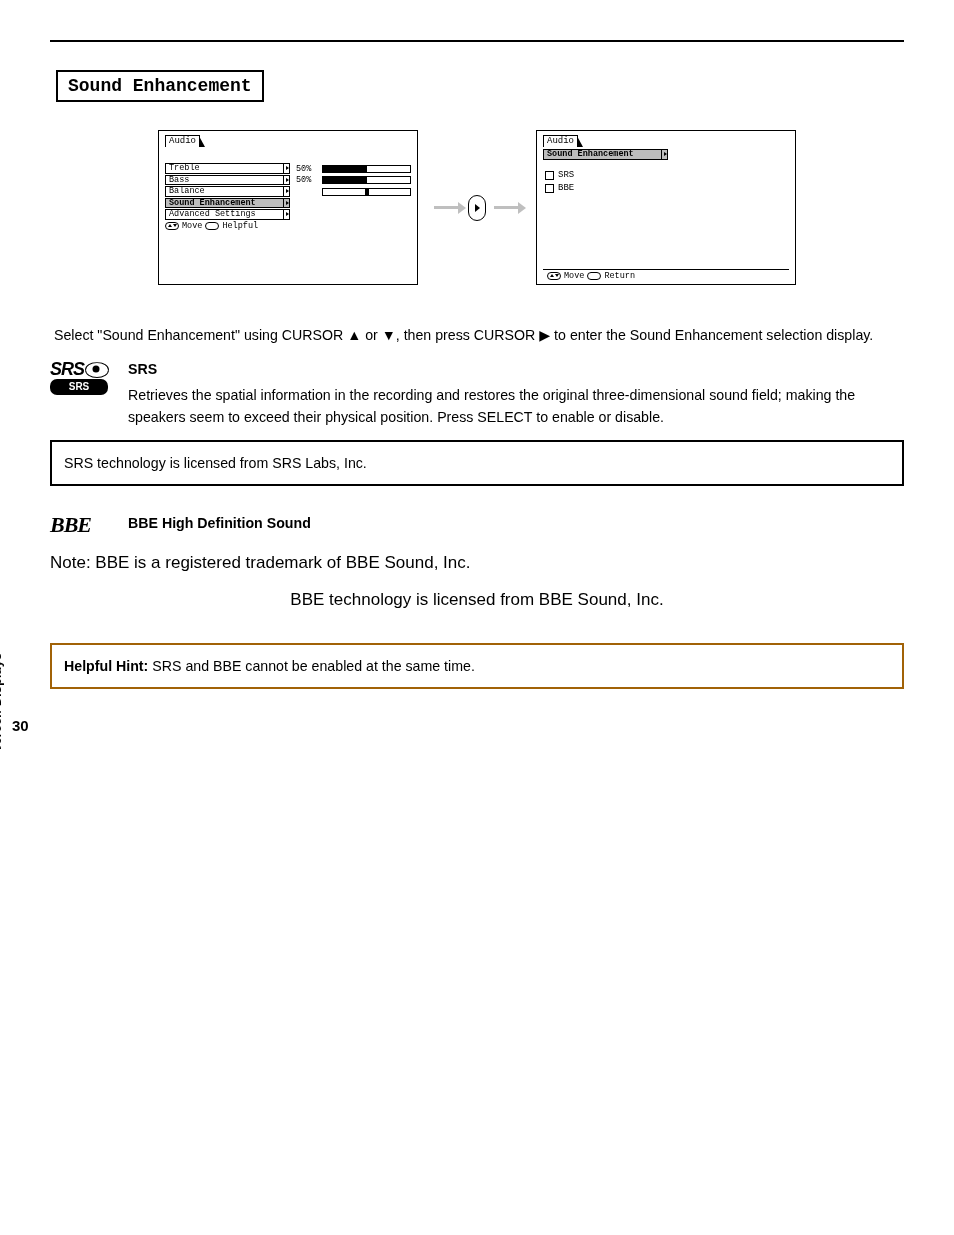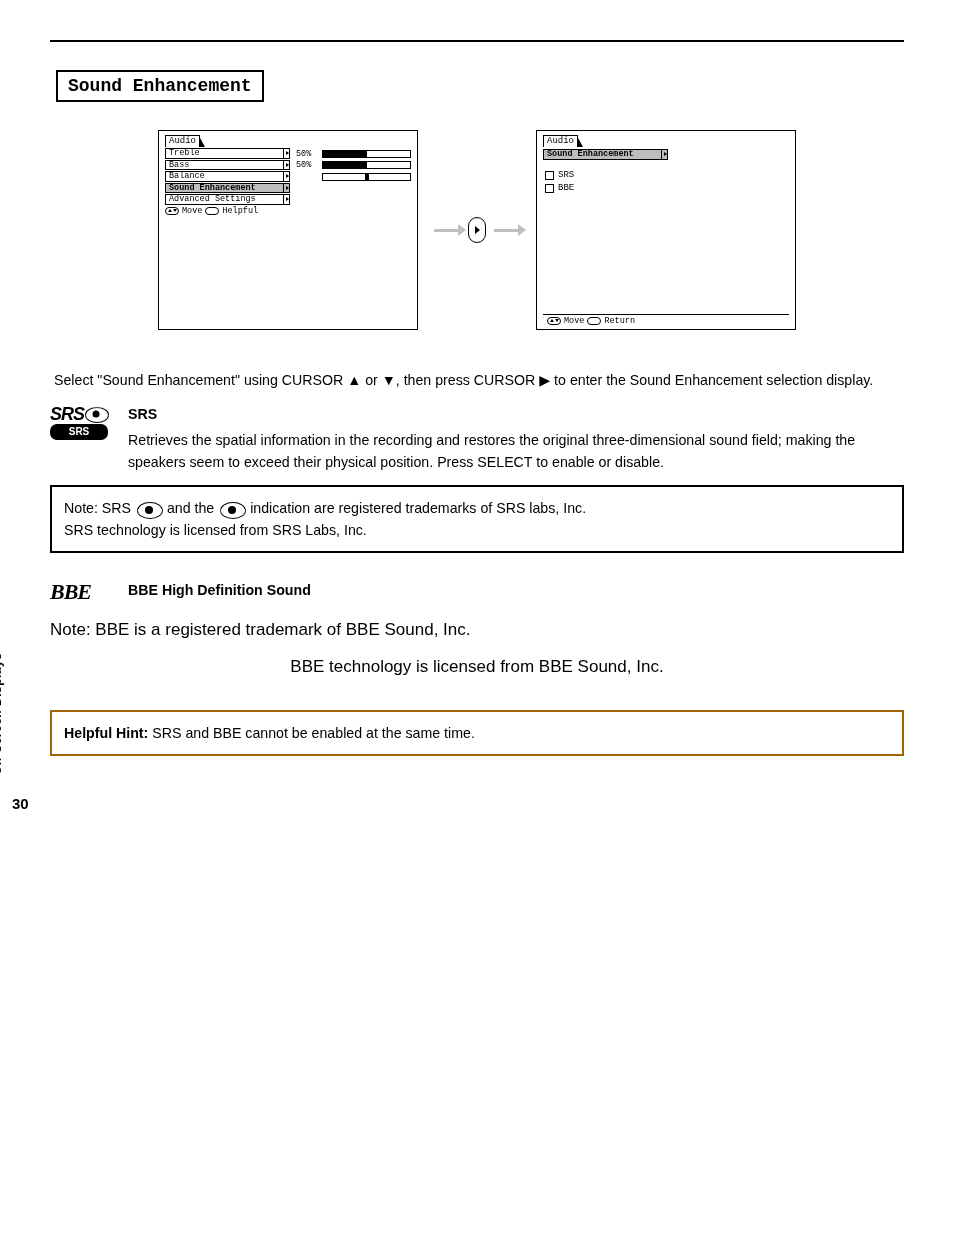"Audio" .osd { height: 200px -> 155px }
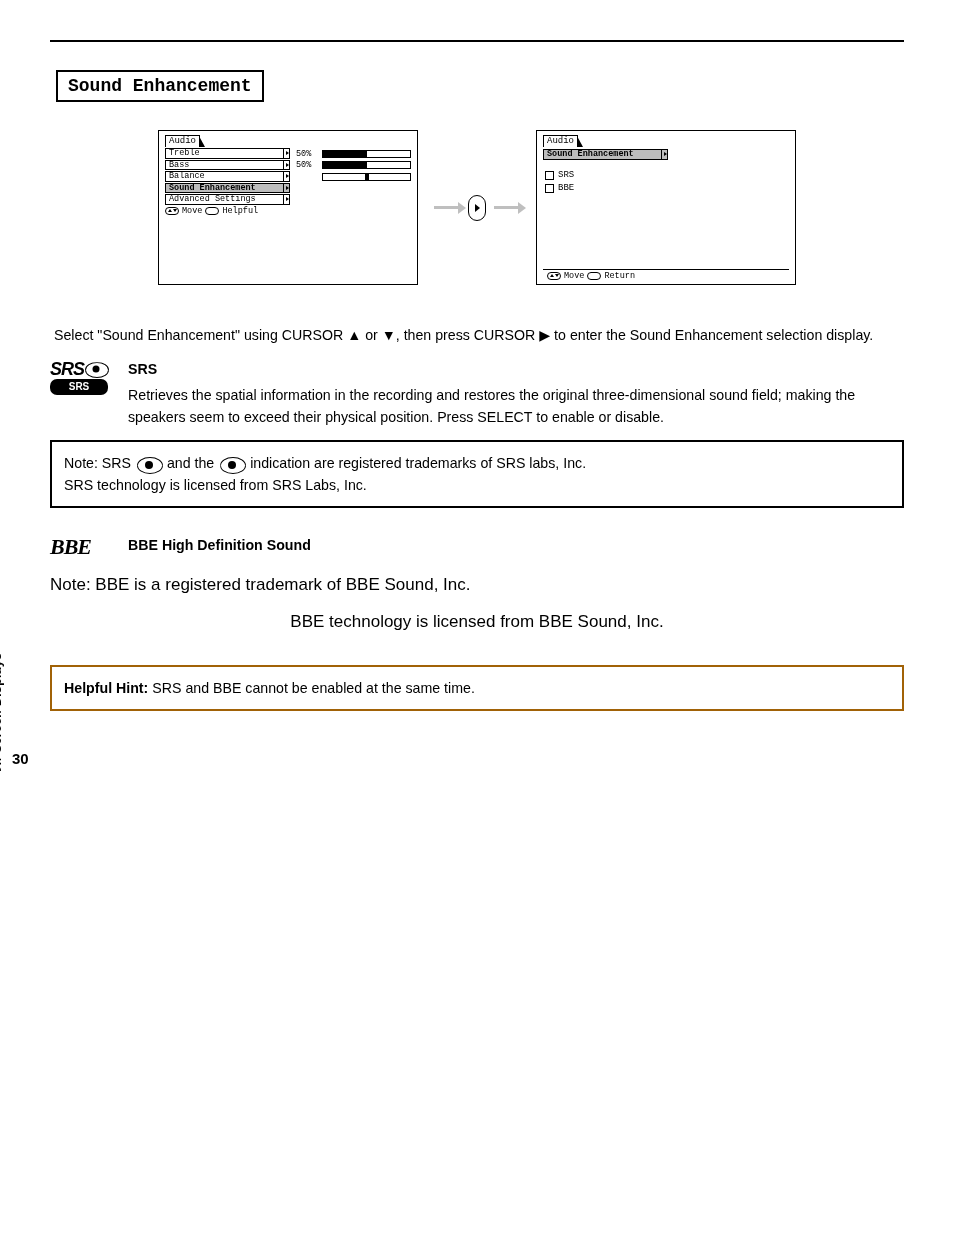"Treble" .osd .menu { margin-top: 1px -> 16px }
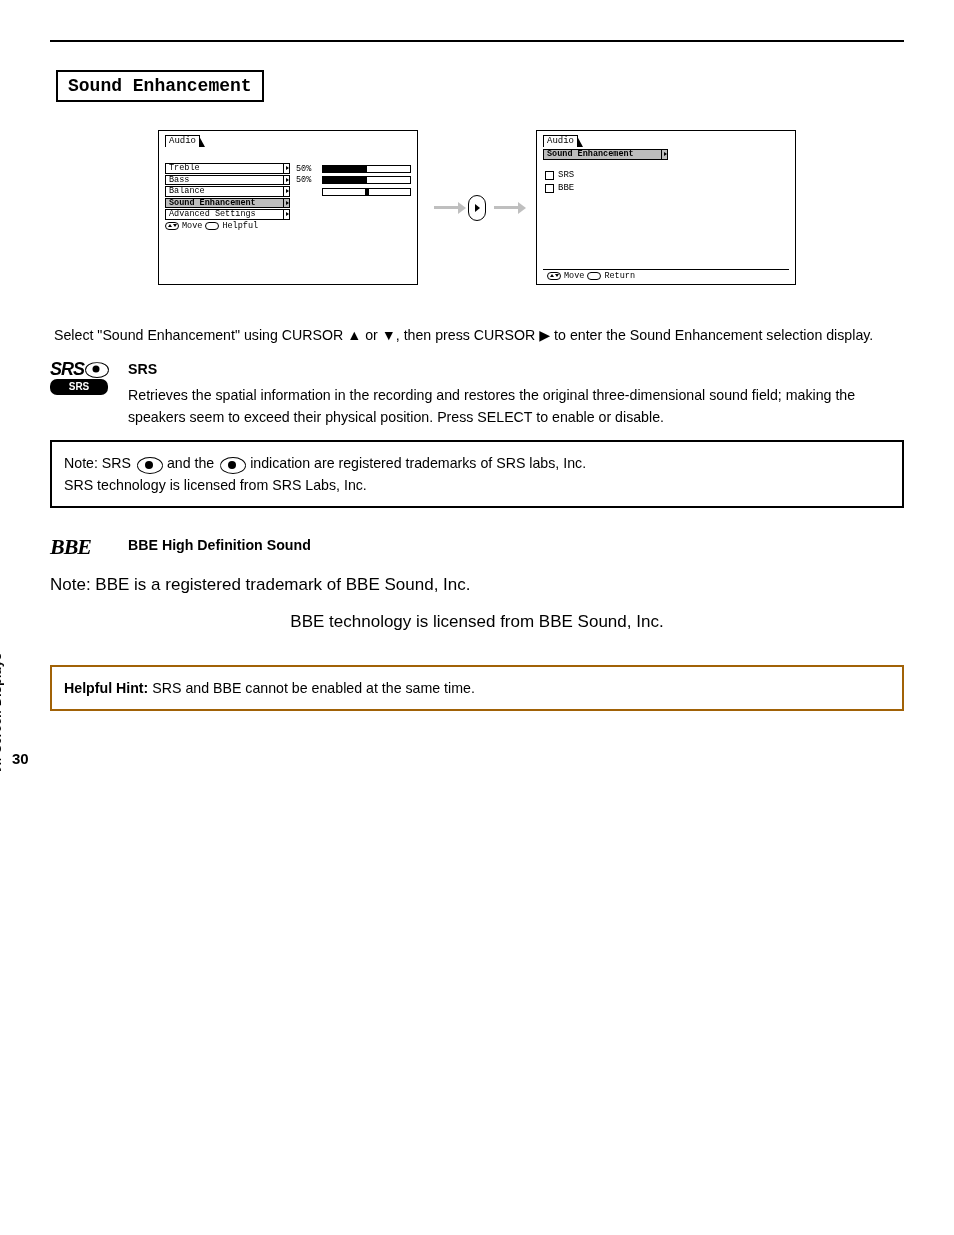"Note: SRS and the indication" div { html: <div> <span>Note: SRS </span><span><span></span></span><span> and the </span><span><span></span></span><span> indication are registered trademarks of SRS labs, Inc.</span> </div> -> none }
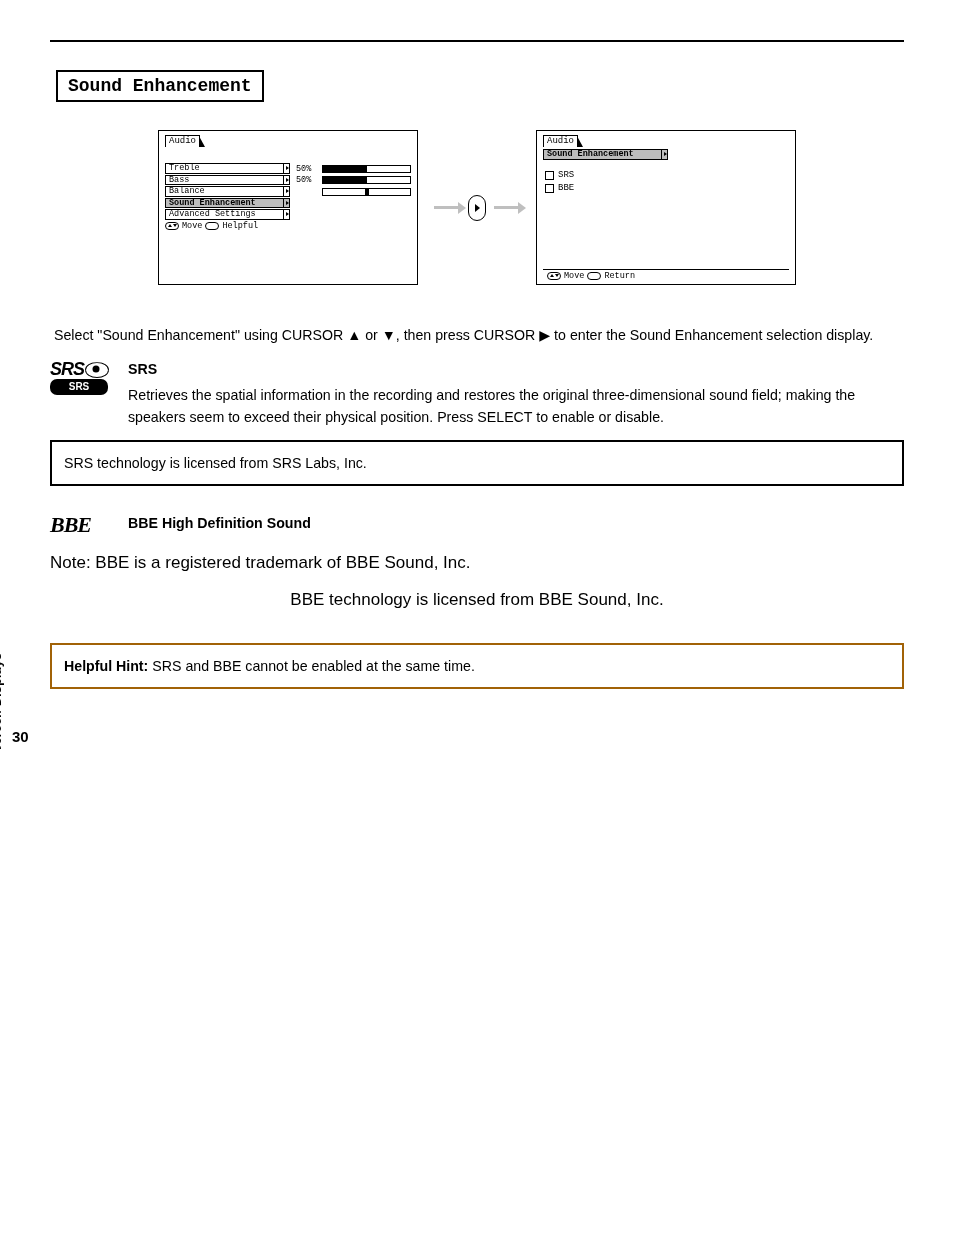"30" .page-num { bottom: 4px -> 15px }
